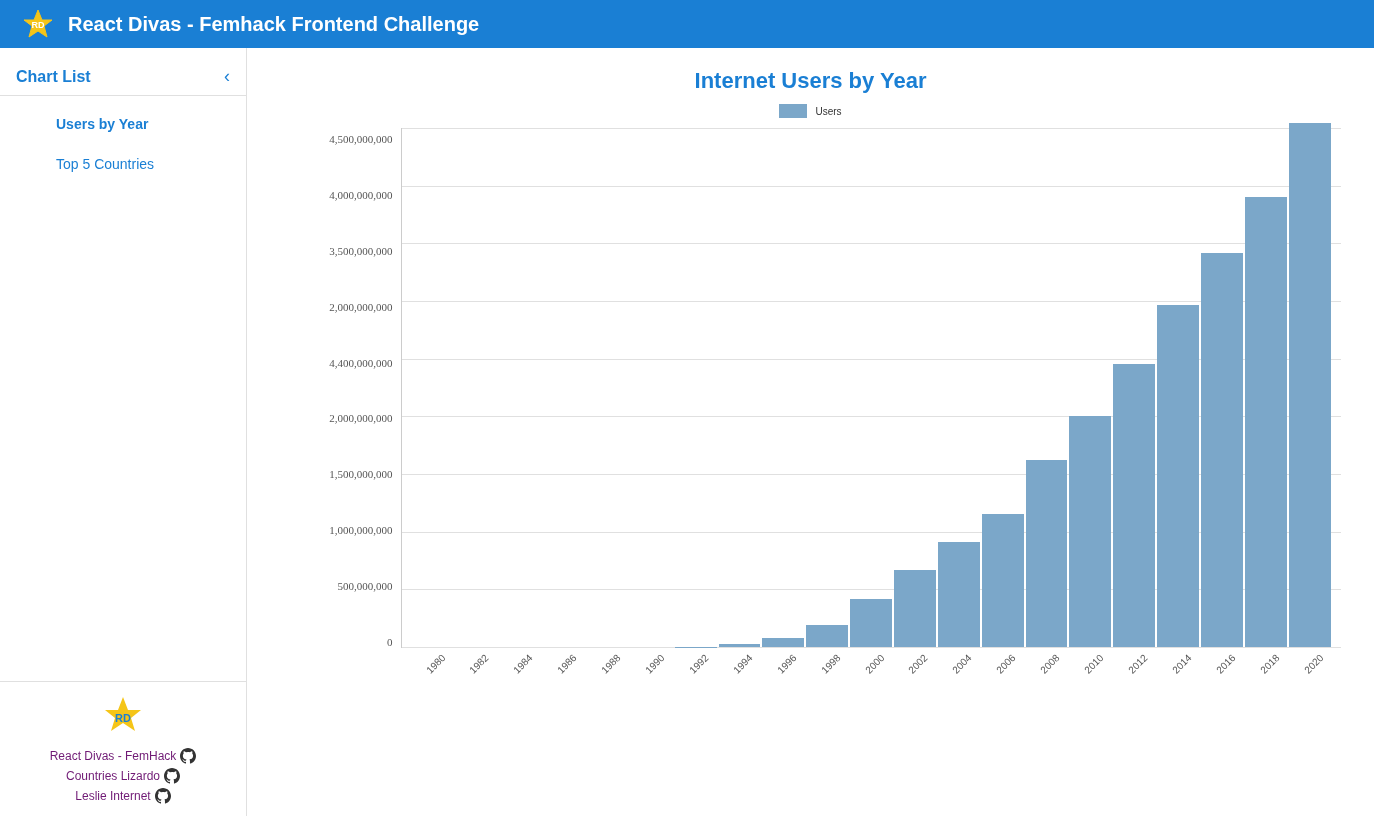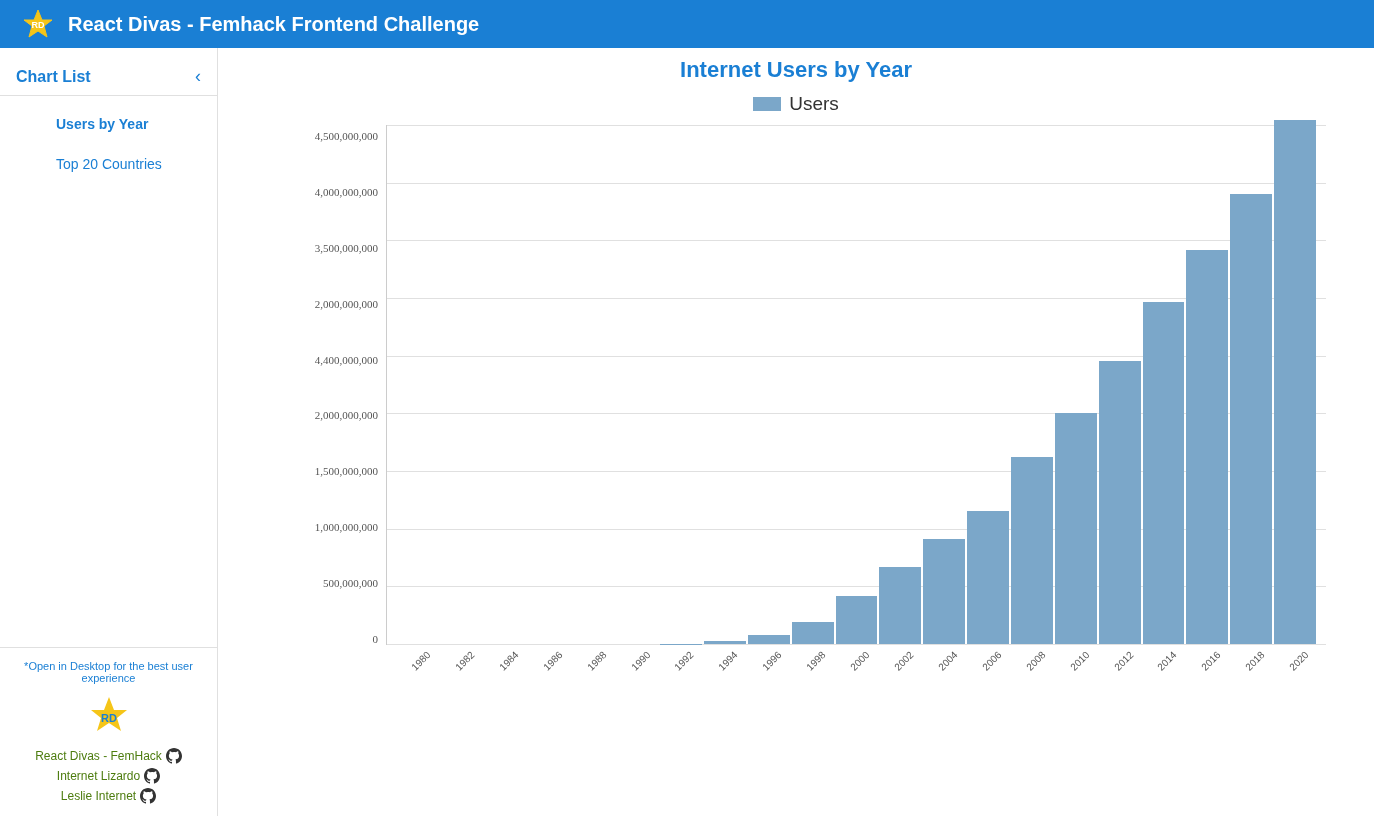"Chart List" .sidebar { width: 218px -> 247px }
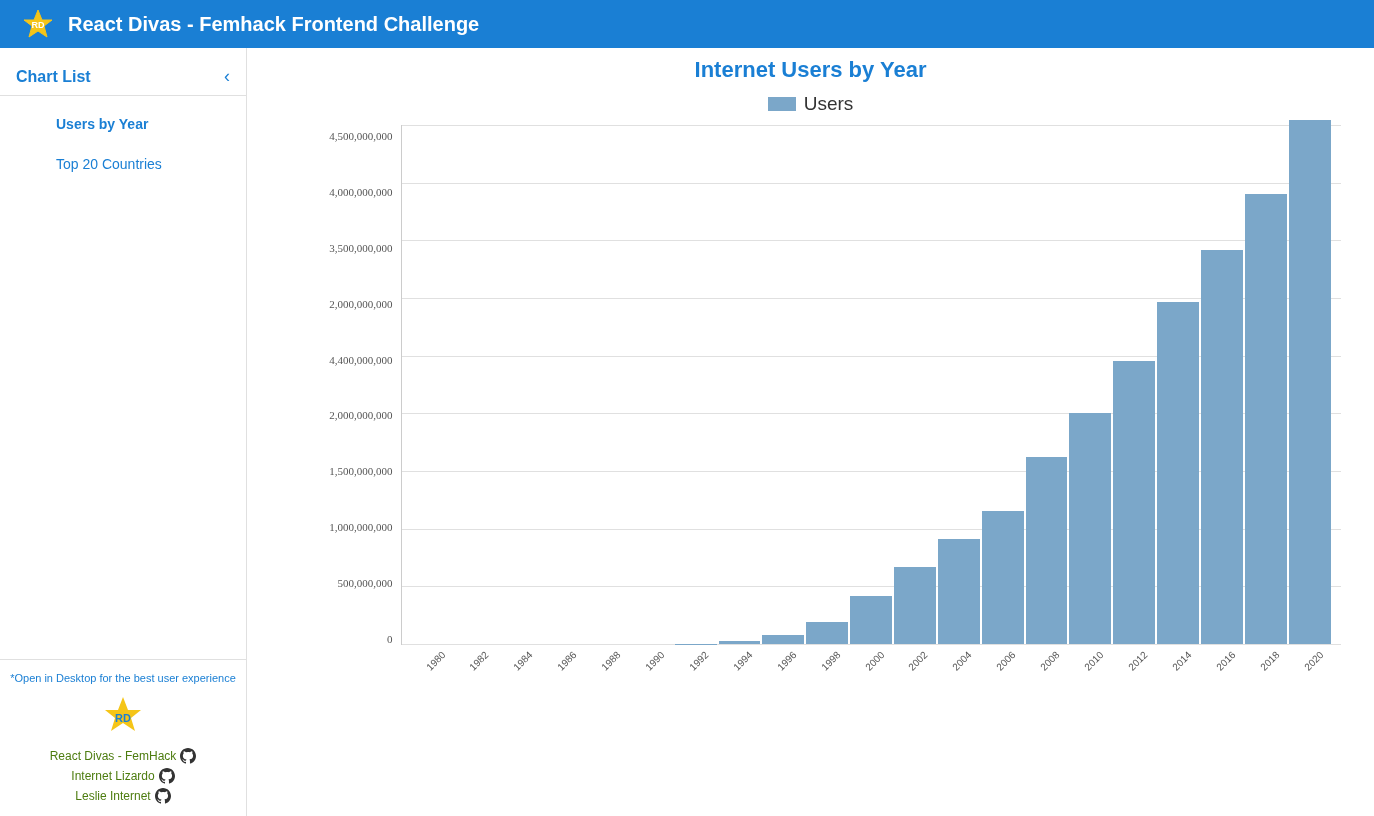"Internet Users by Year" .content { padding: 9px 30px -> 20px 30px }
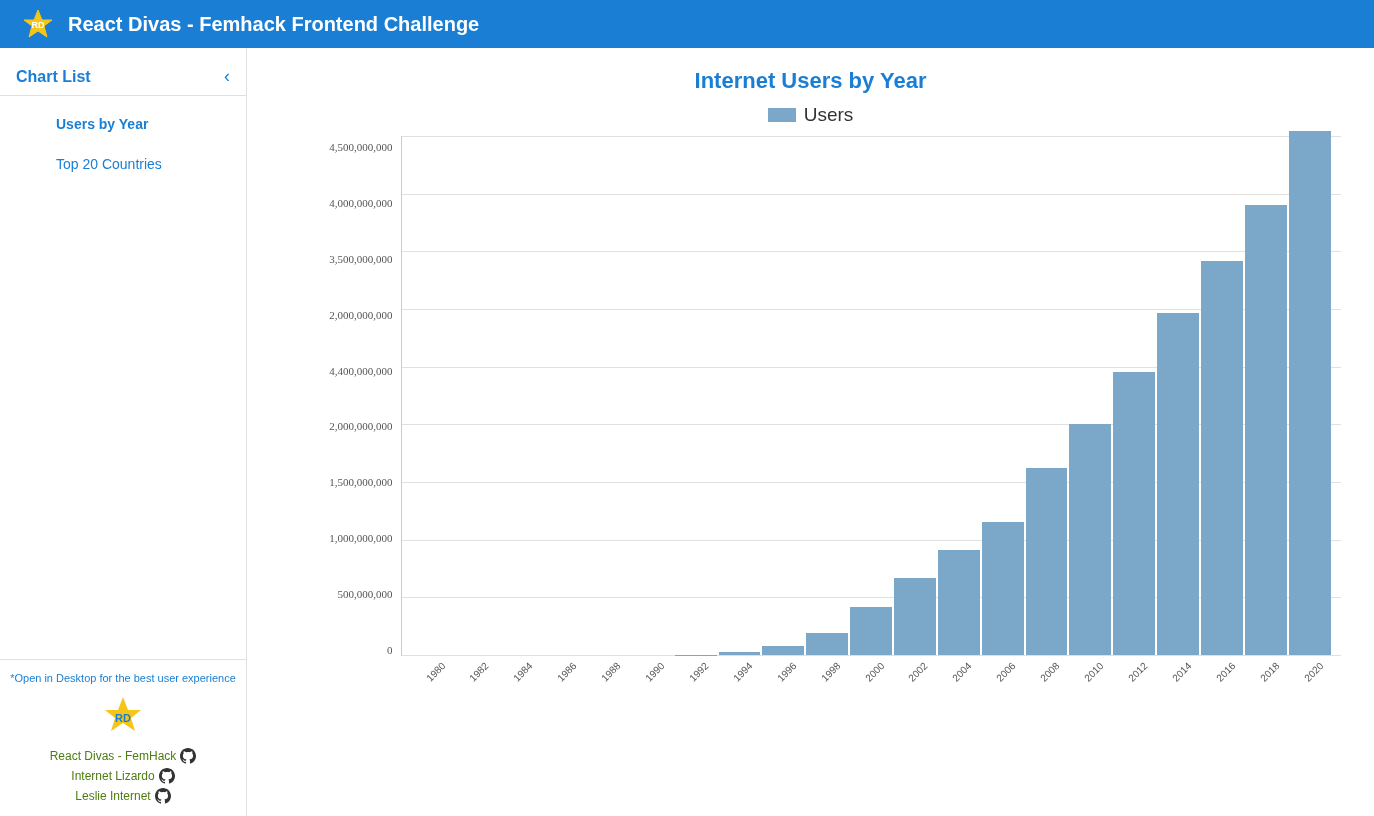"Users" .legend-label { font-size: 19px -> 10px }
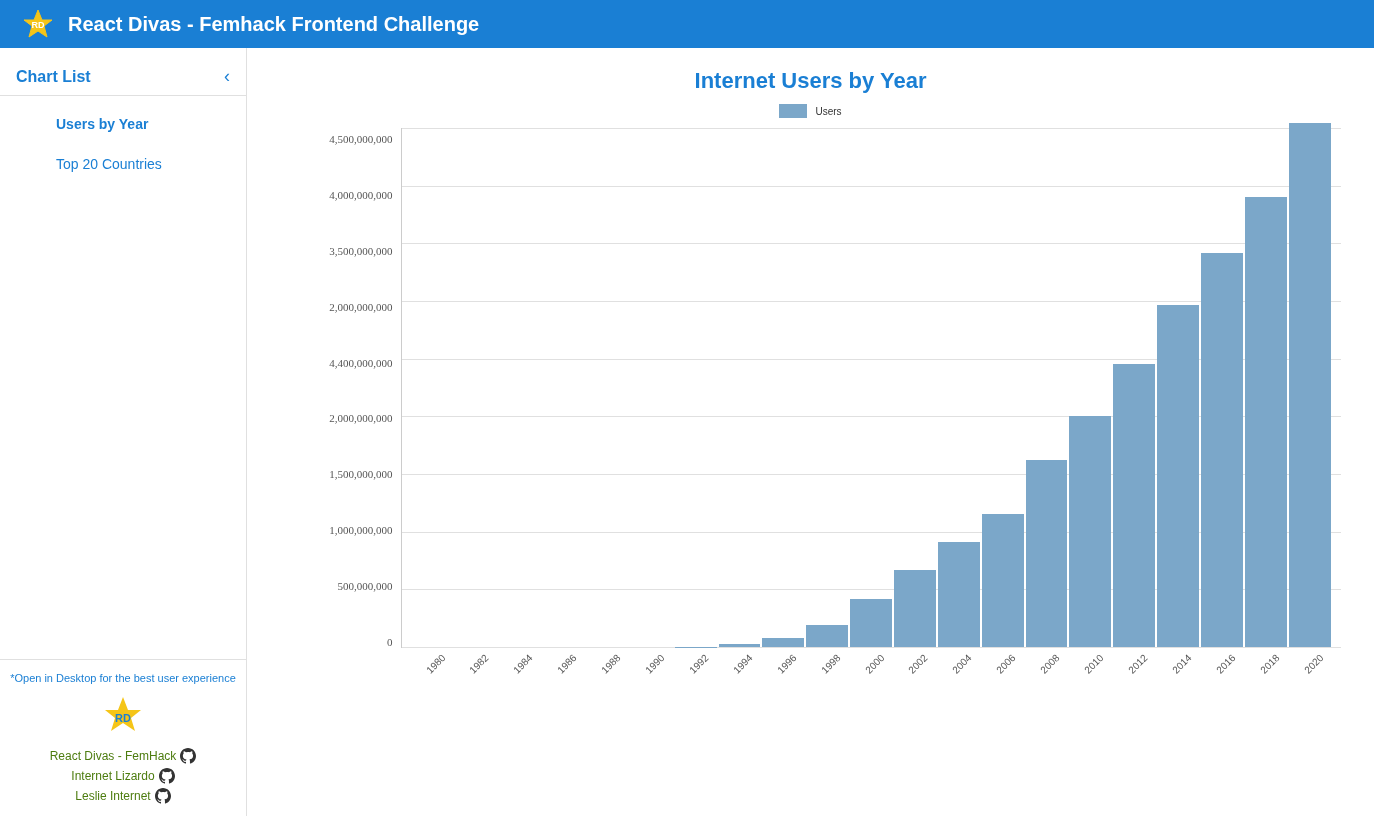"Top 20 Countries" a.nav-item { text: 20 -> 5 }
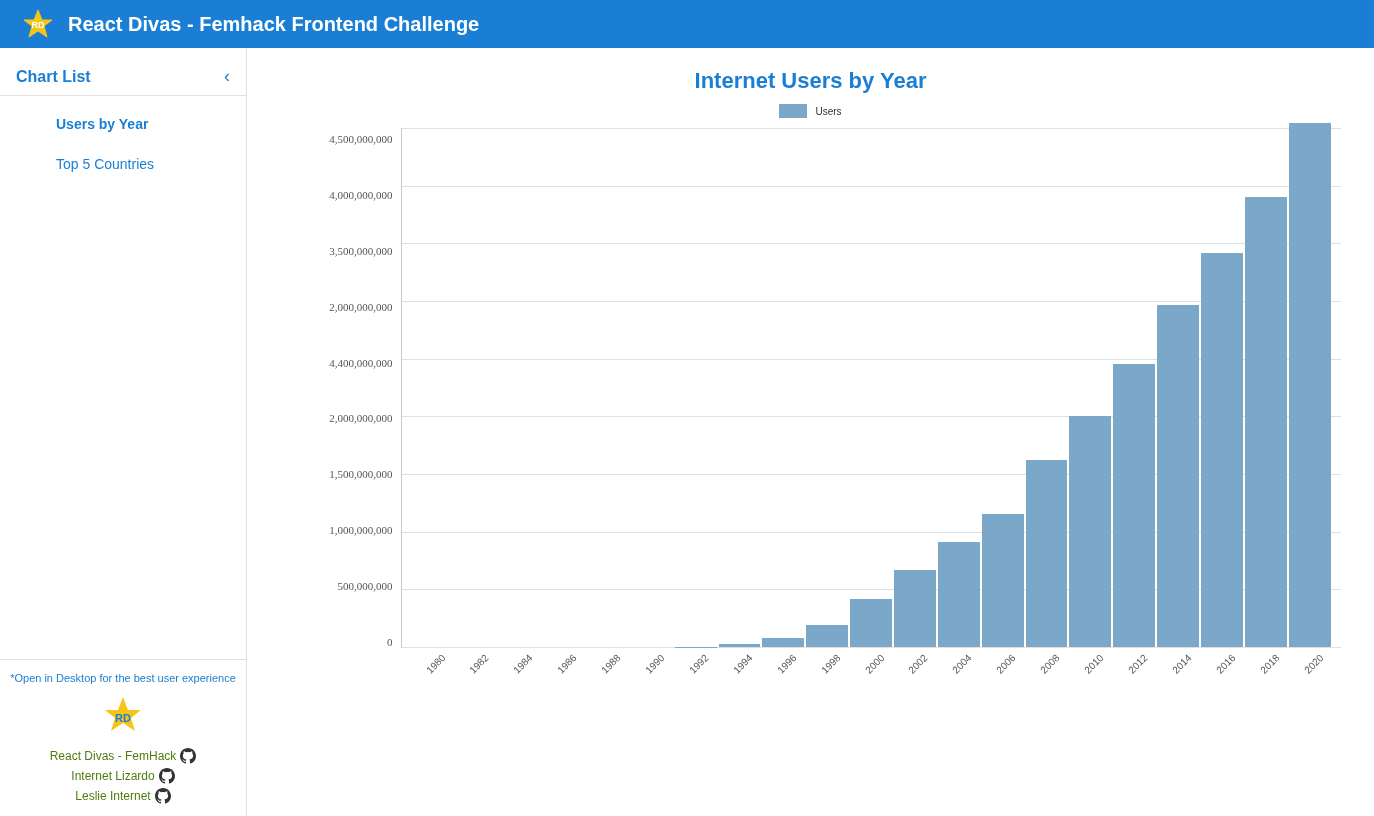"*Open in Desktop for the" div.footer-note { html: <div>*Open in Desktop for the best user experience</div> -> none }
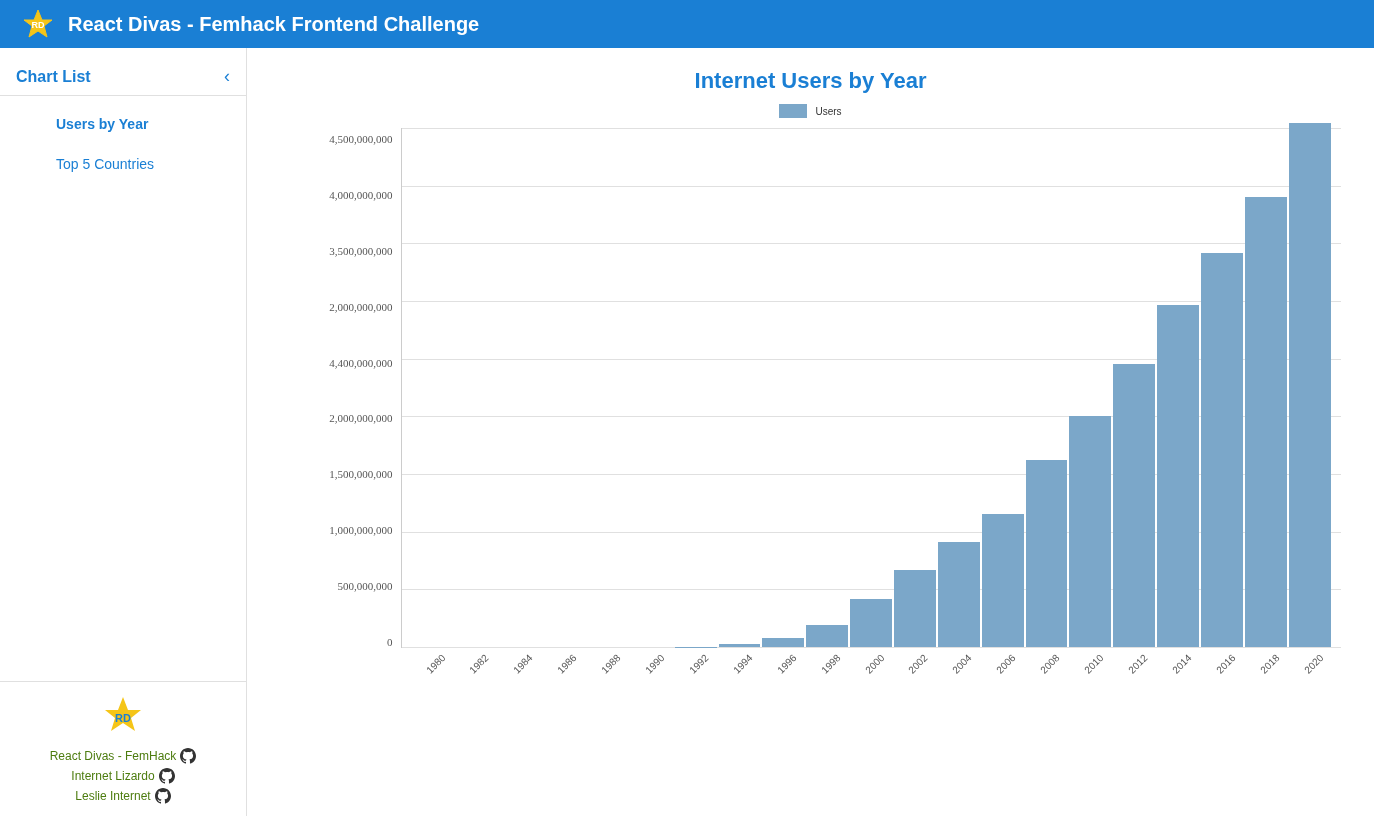"React Divas - FemHack" .footer-link { color: #4d7c0f -> #701a75 }
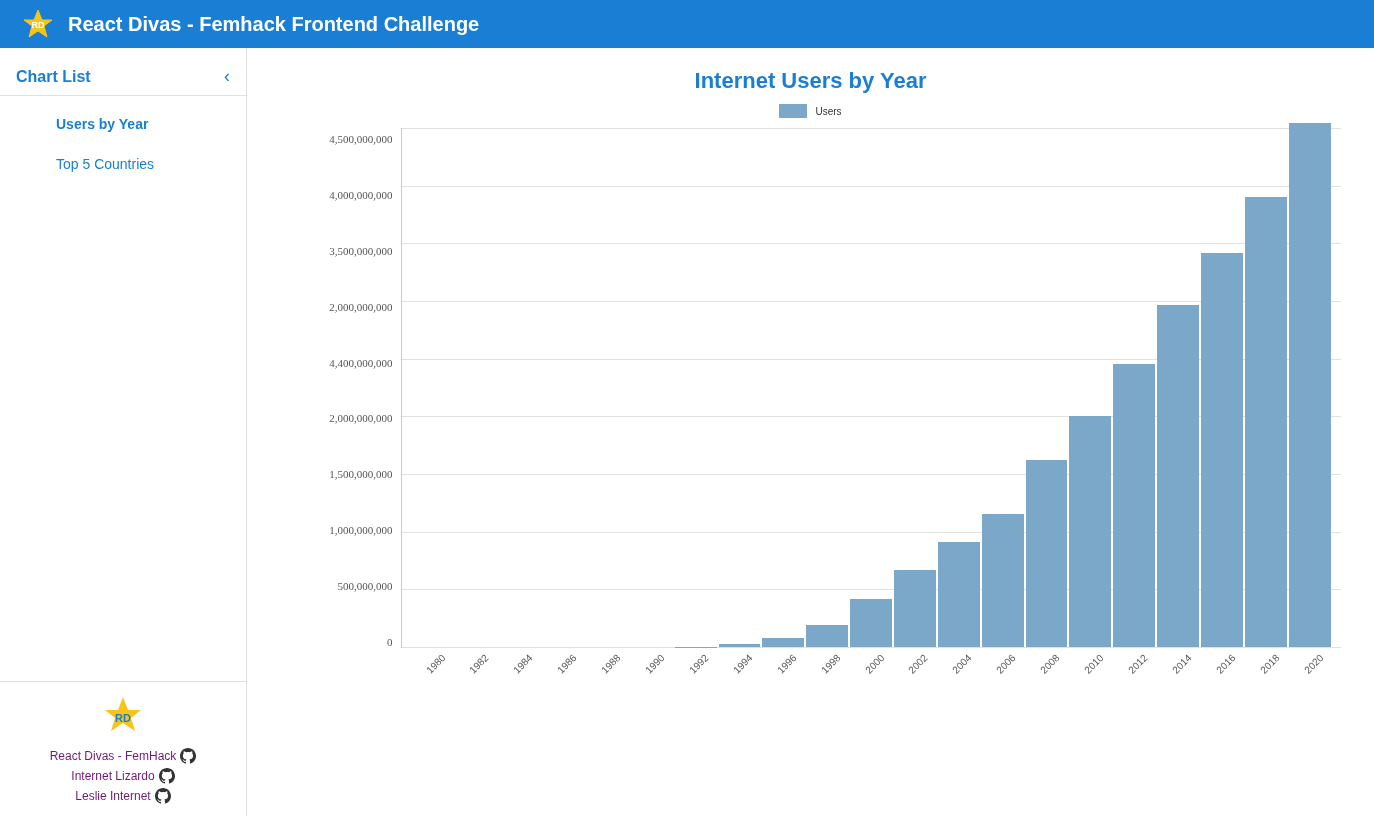"Internet Lizardo" span { text: Internet -> Countries }
